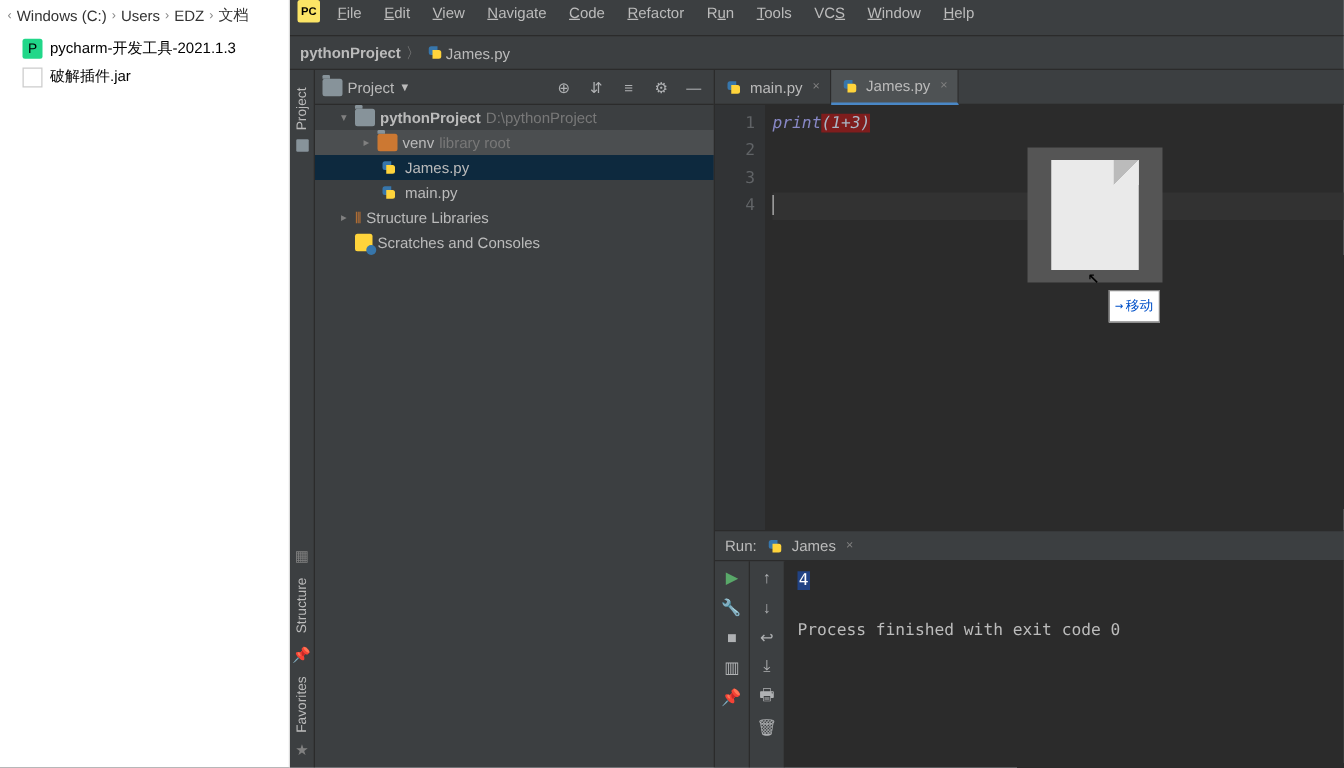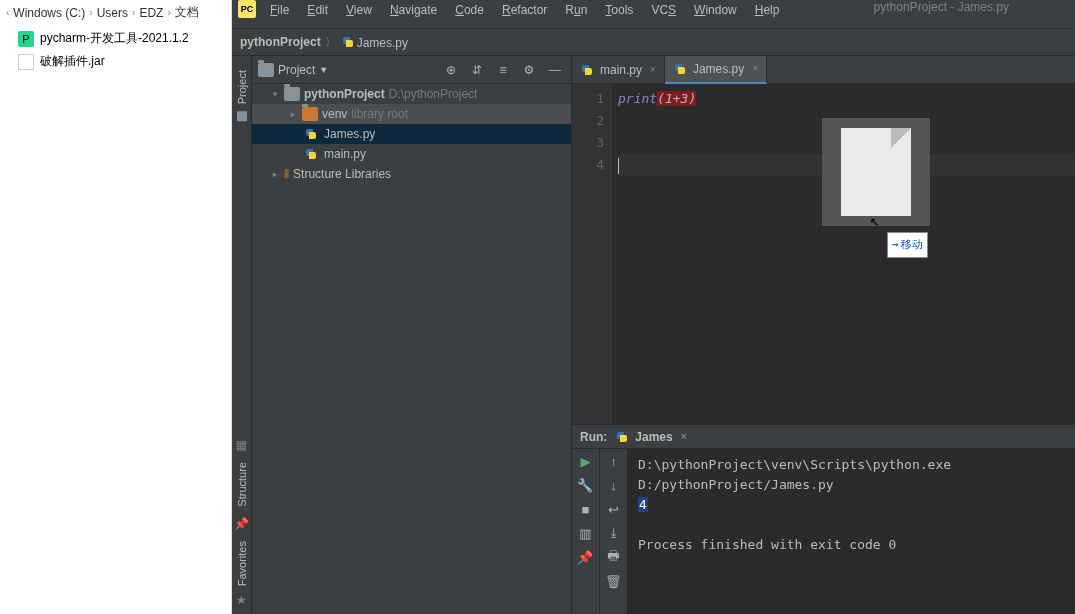"pythonProject - James.py" span.window-title { html: <span>pythonProject - James.py</span> -> none }
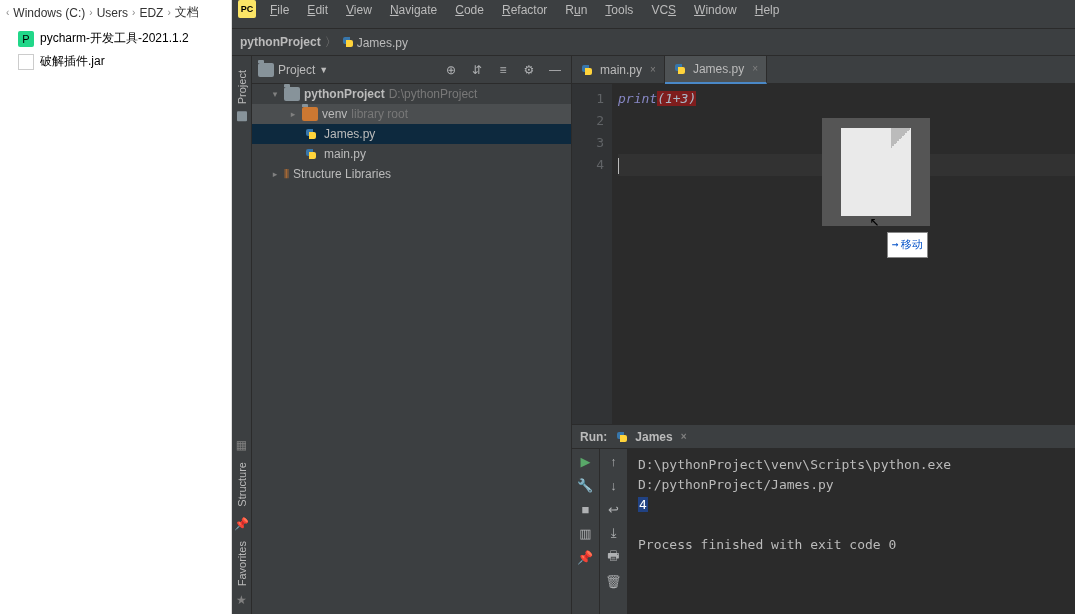"pycharm-开发工具-2021.1.2" span { text: -2021.1.2 -> -2021.1.3 }
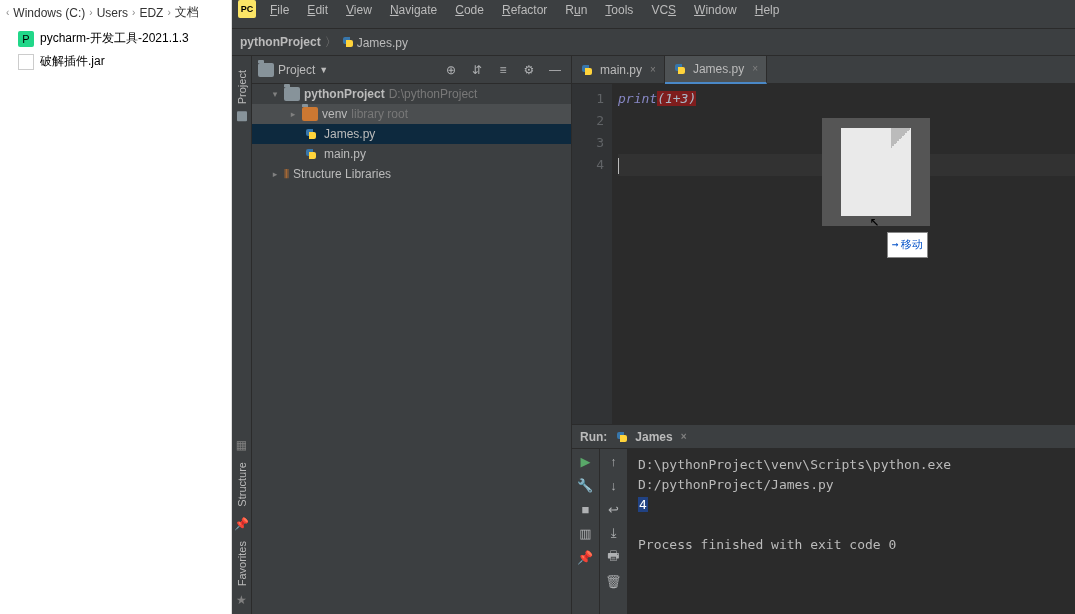"Scratches and Consoles" div.tree-row { html: none -> <div> <span> </span> <span></span> <span>Scratches and Consoles</span> </div> }
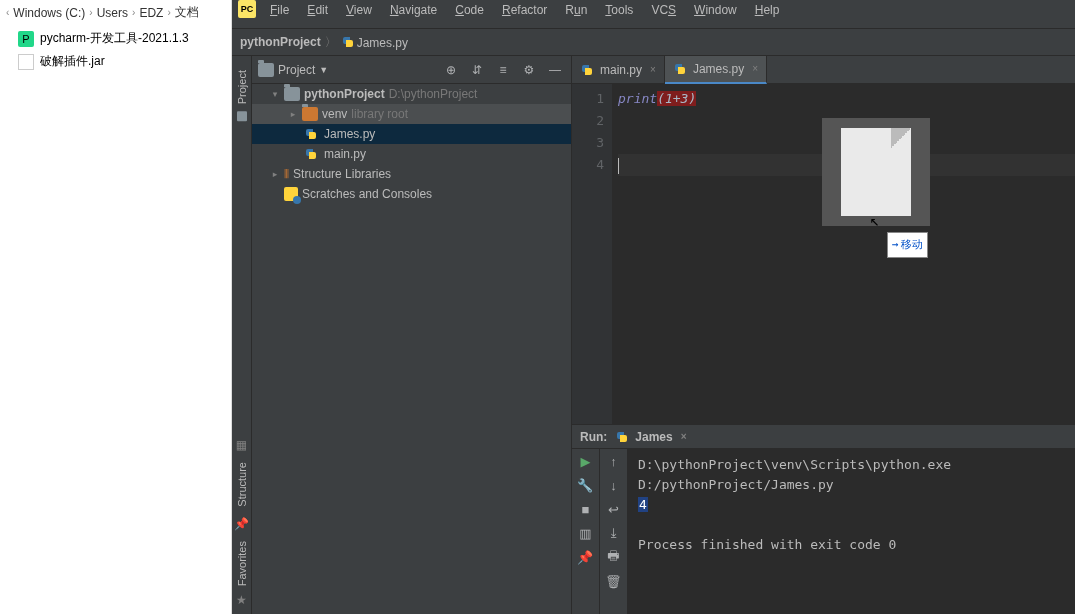"Run:" .run-header { font-weight: bold -> none }
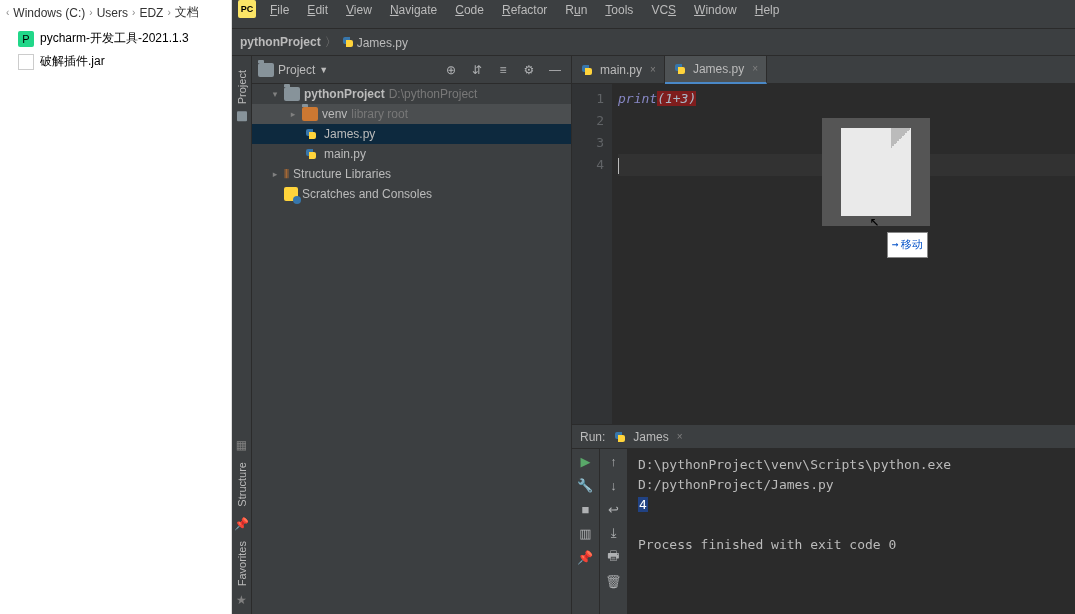"D:\pythonProject\venv\Scripts\python.exe" div { html: <div>D:\pythonProject\venv\Scripts\python.exe D:/pythonProject/James.py</div> -> none }
